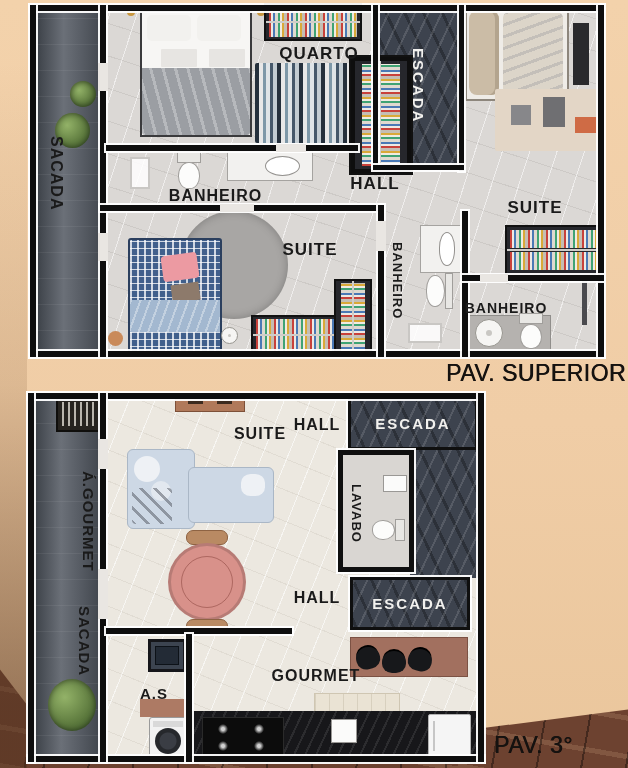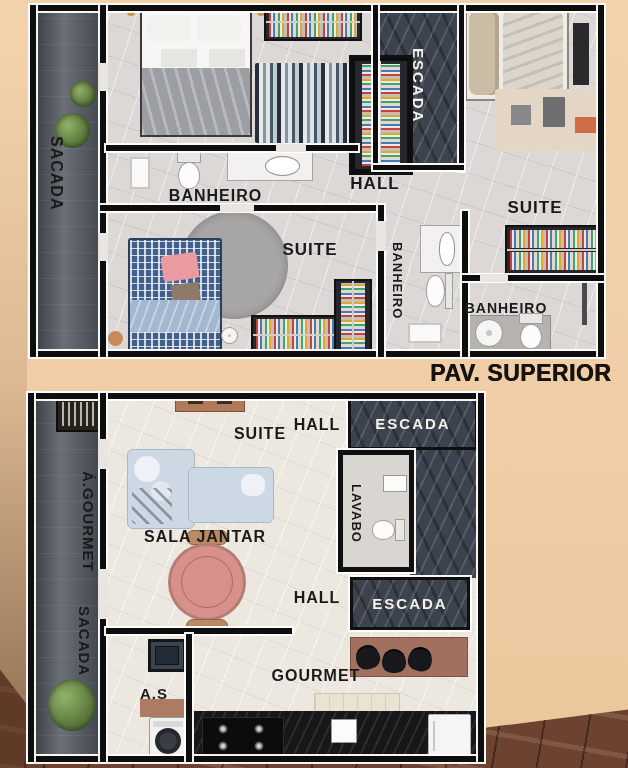"QUARTO" div.lbl { html: none -> <div>QUARTO</div> }
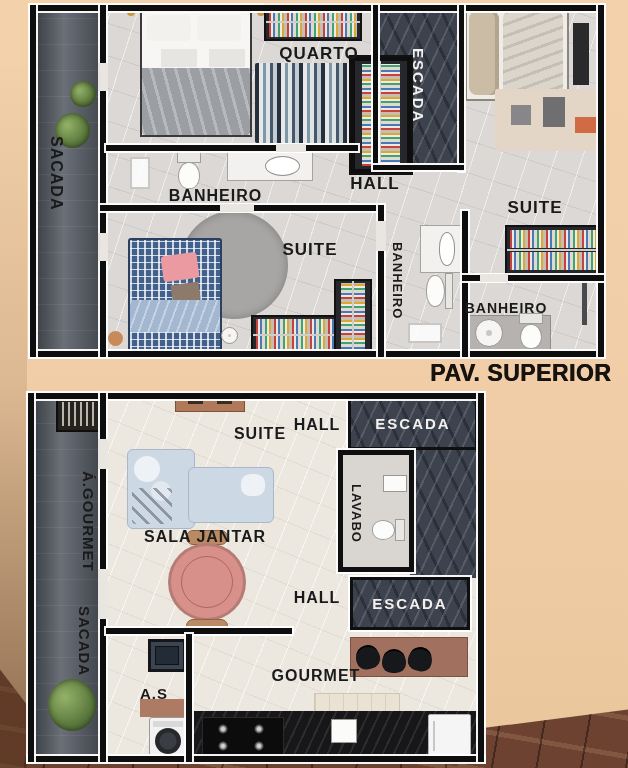"PAV. SUPERIOR" .caption { font-weight: 700 -> 400; margin-left: none -> 16px }
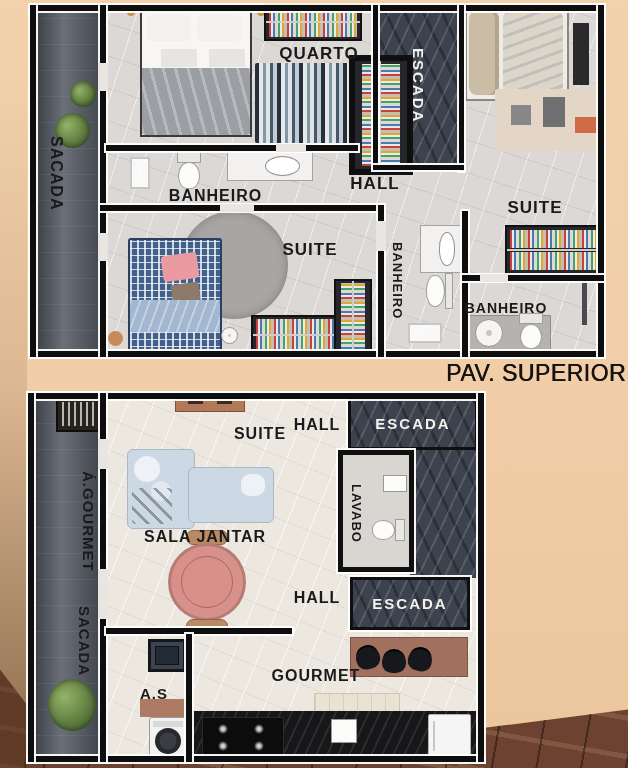"SALA JANTAR" div.lbl { html: <div>SALA JANTAR</div> -> none }
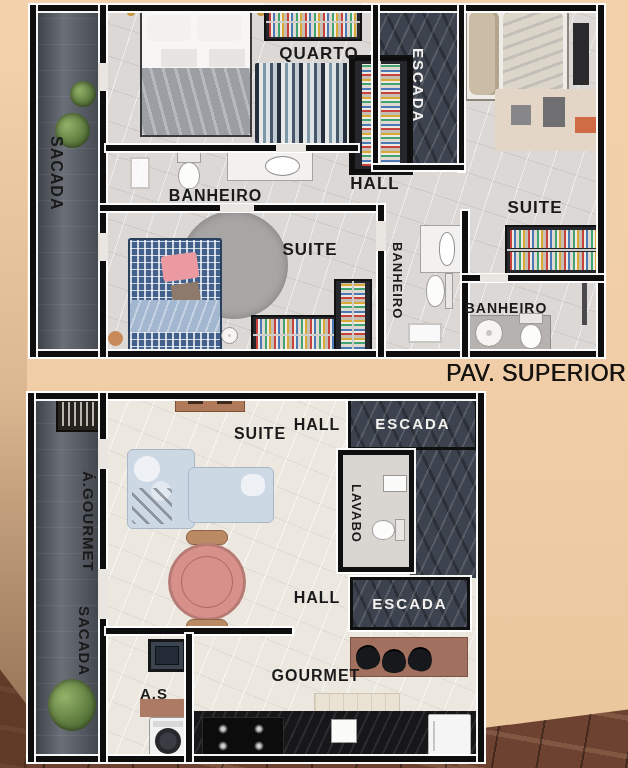"PAV. 3°" div.caption { html: none -> <div>PAV. 3°</div> }
